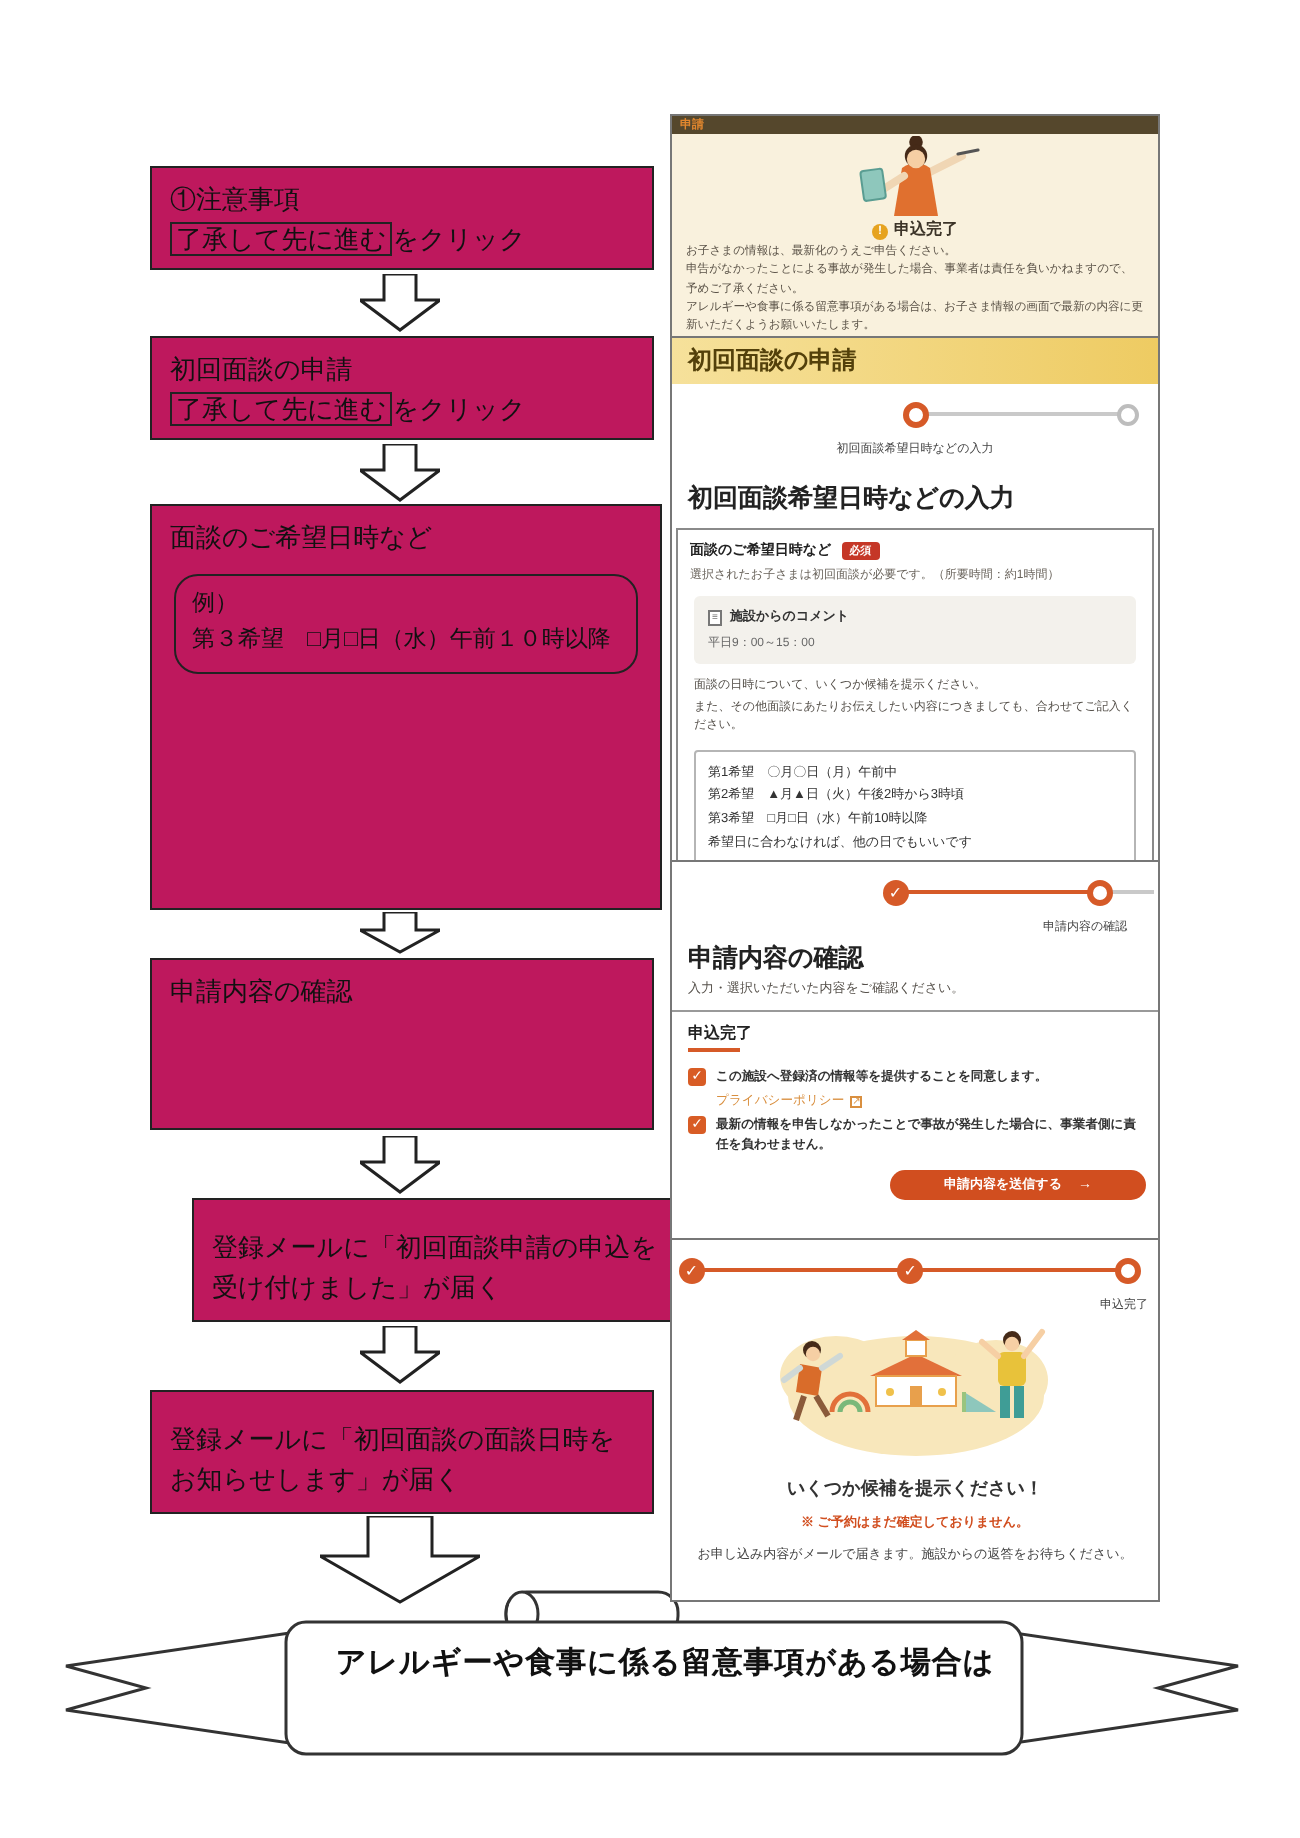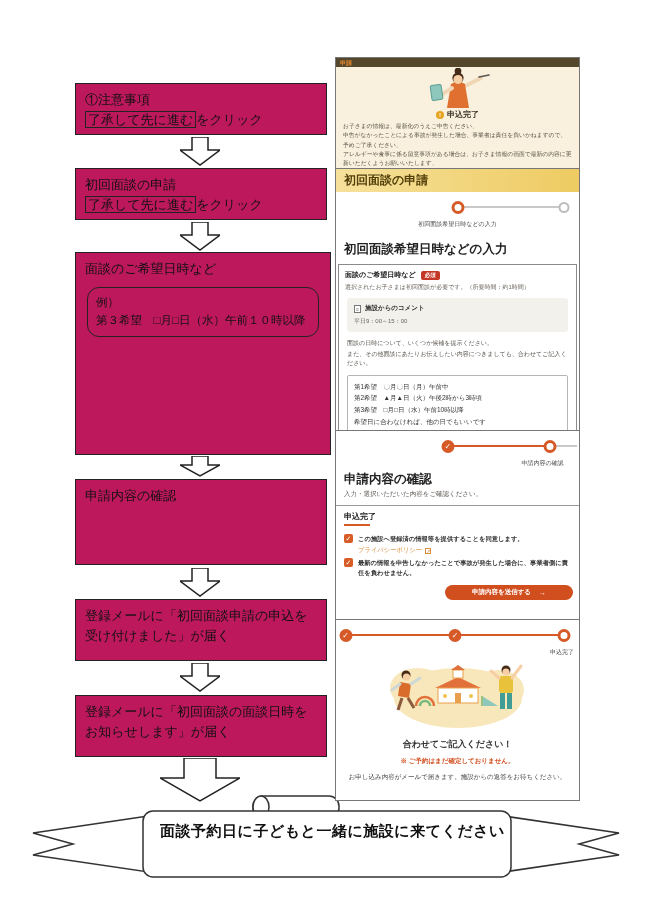"登録メールに「初回面談申請の申込を受け付けました」が届く" div.fbox { align-items: flex-start -> flex-end; margin-left: none -> 21px }
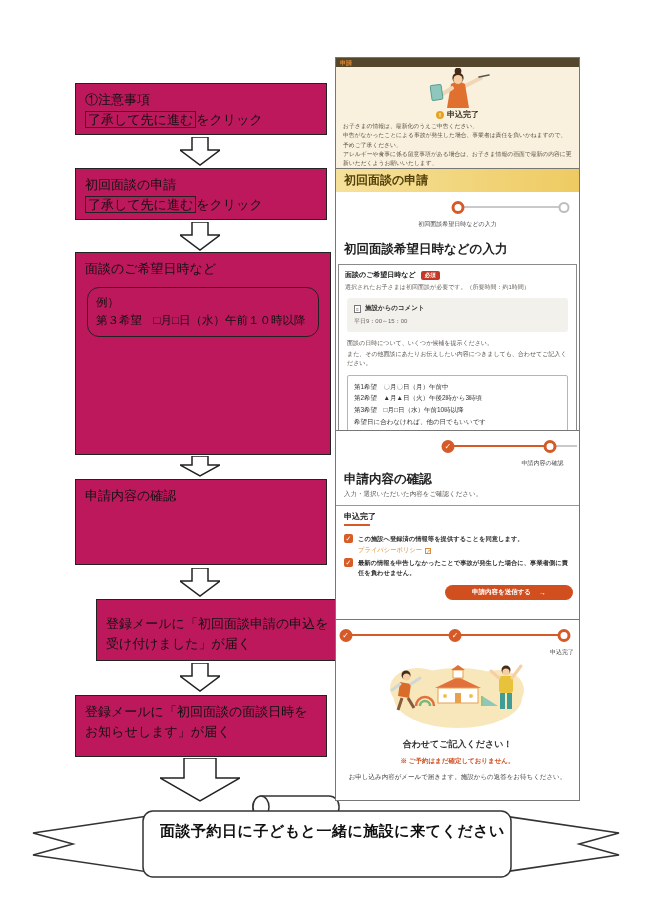"登録メールに「初回面談の面談日時をお知らせします」が届く" div.fbox { align-items: flex-start -> flex-end }
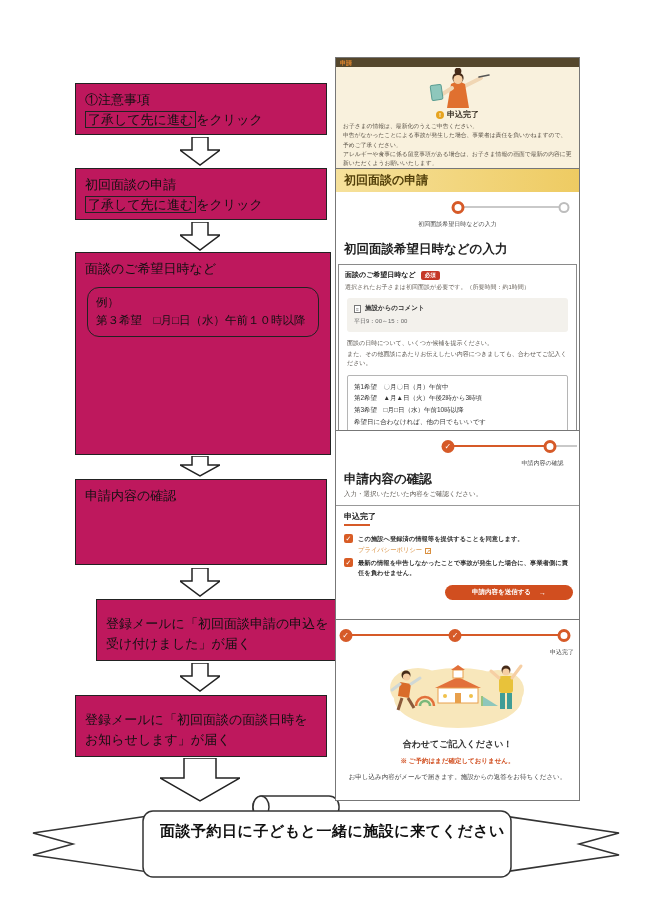"合わせてご記入ください！" div.done-title { text: 合わせてご記入 -> いくつか候補を提示 }
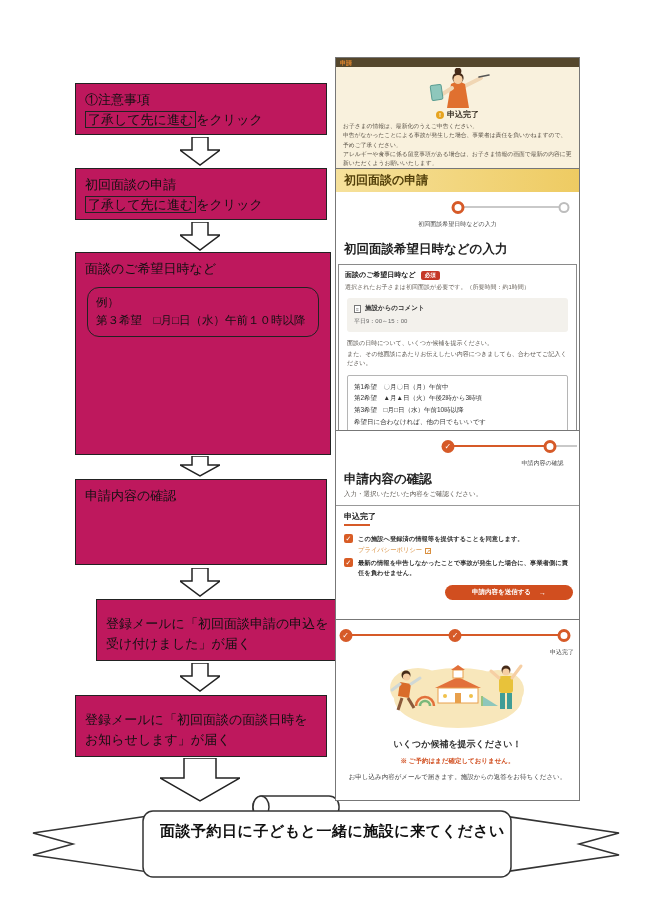"面談予約日に子どもと一緒に施設に来てください" div.banner-text { text: 面談予約日に子どもと一緒に施設に来てください -> アレルギーや食事に係る留意事項がある場合は }
